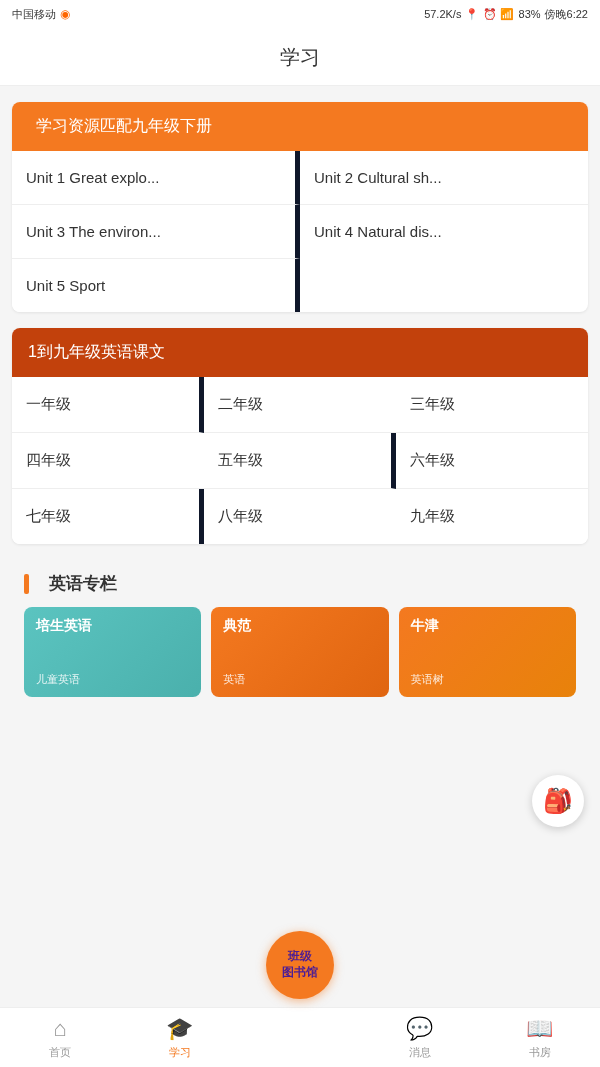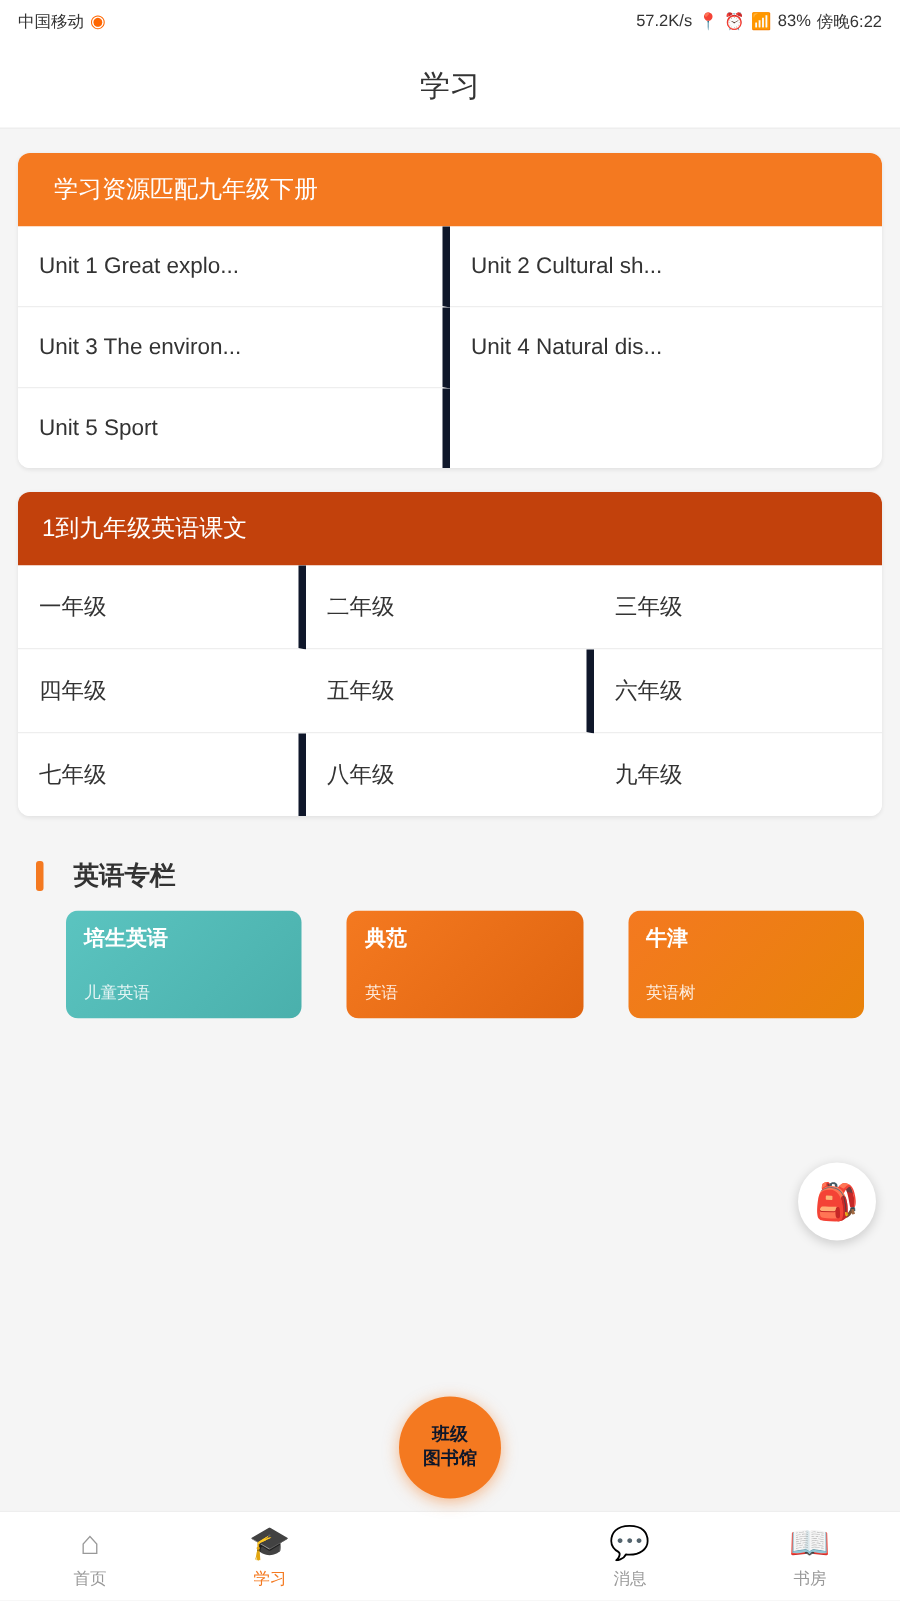"培生英语" .english-card { height: 72px -> 90px; margin-left: 20px -> none }
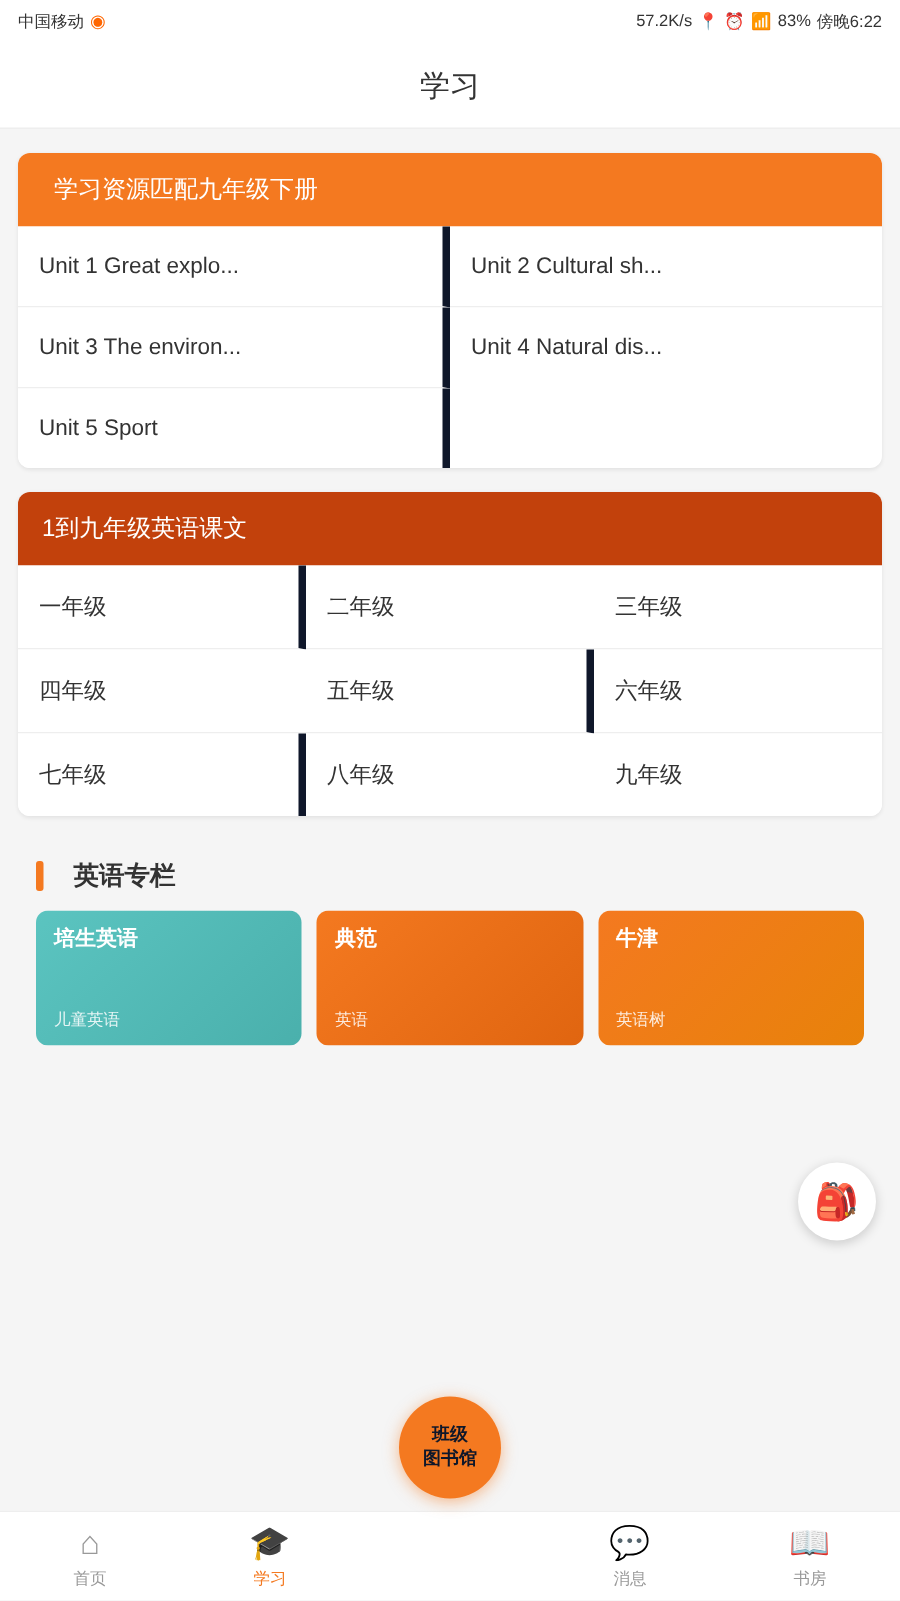"班级" .fab-library-text { color: #0f172a -> #4c1d95 }
